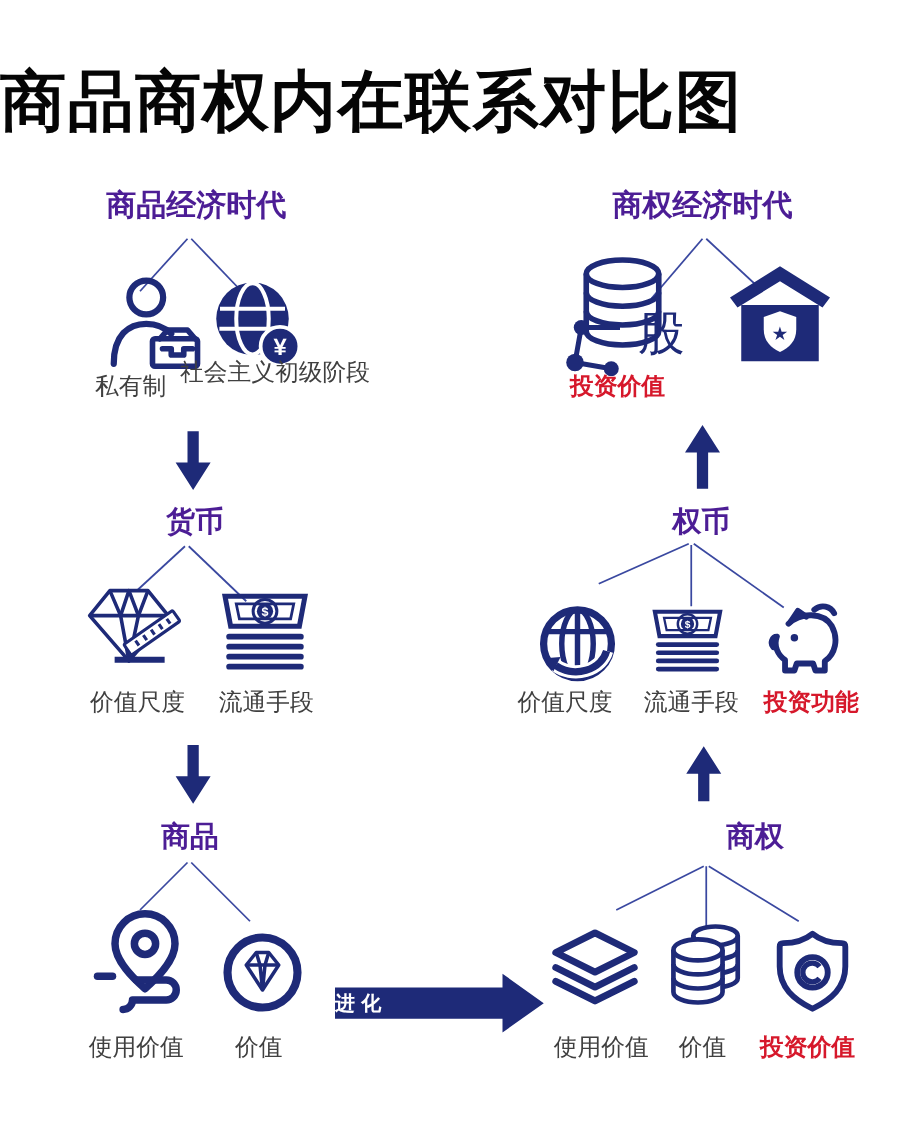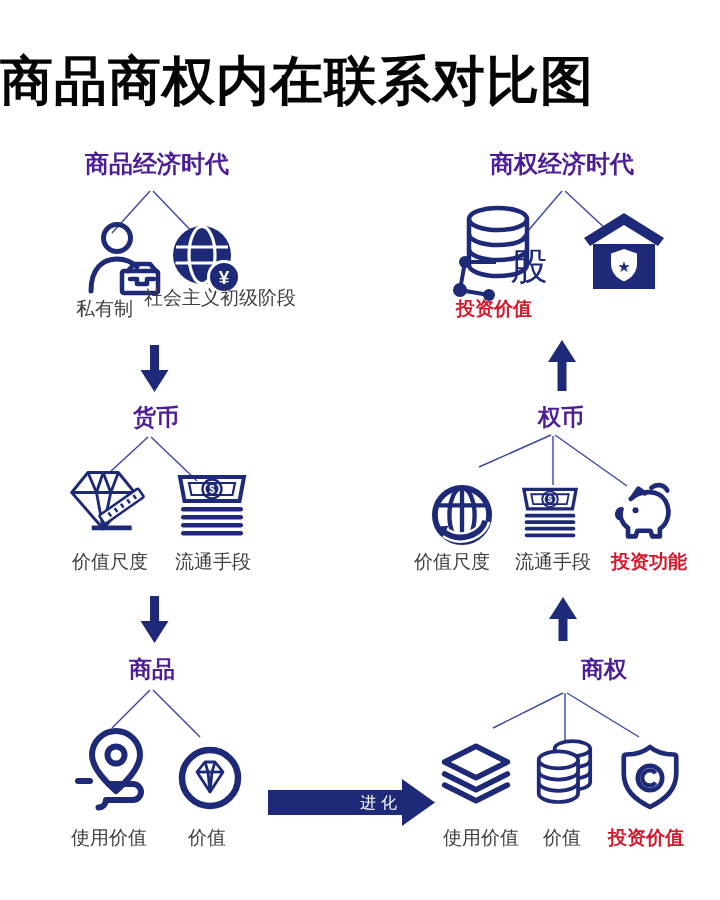"进化" .evo-label { font-weight: normal -> bold; text-align: right -> left }
